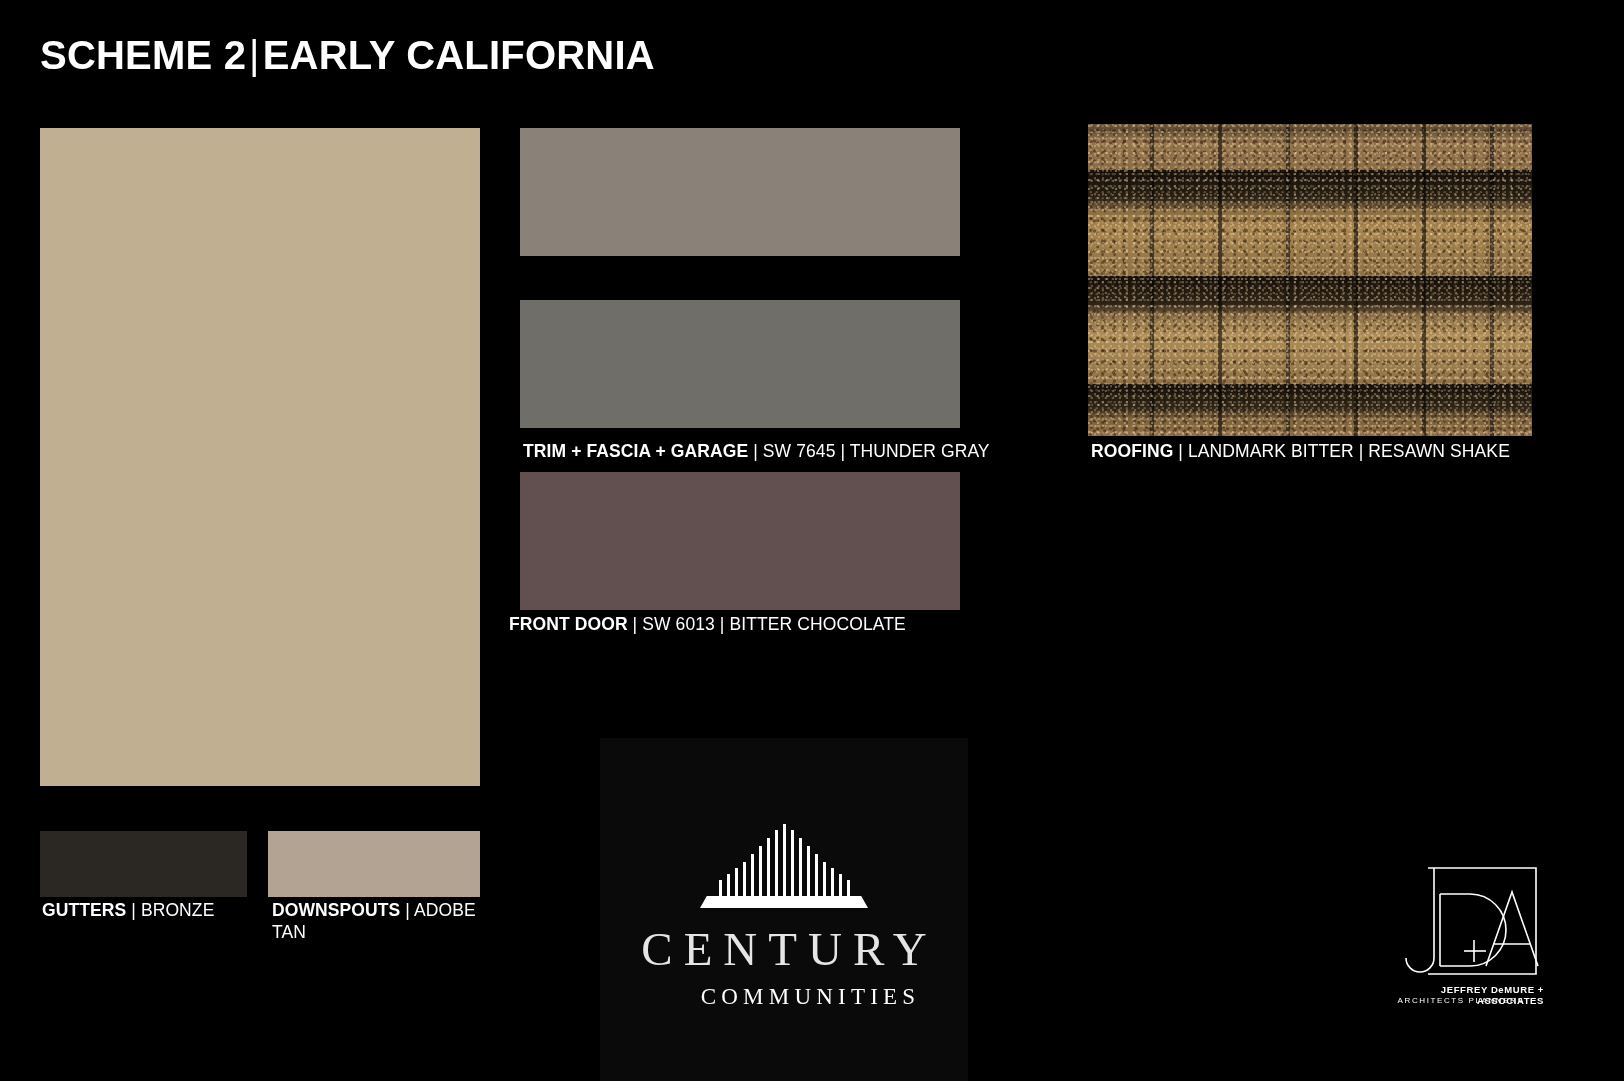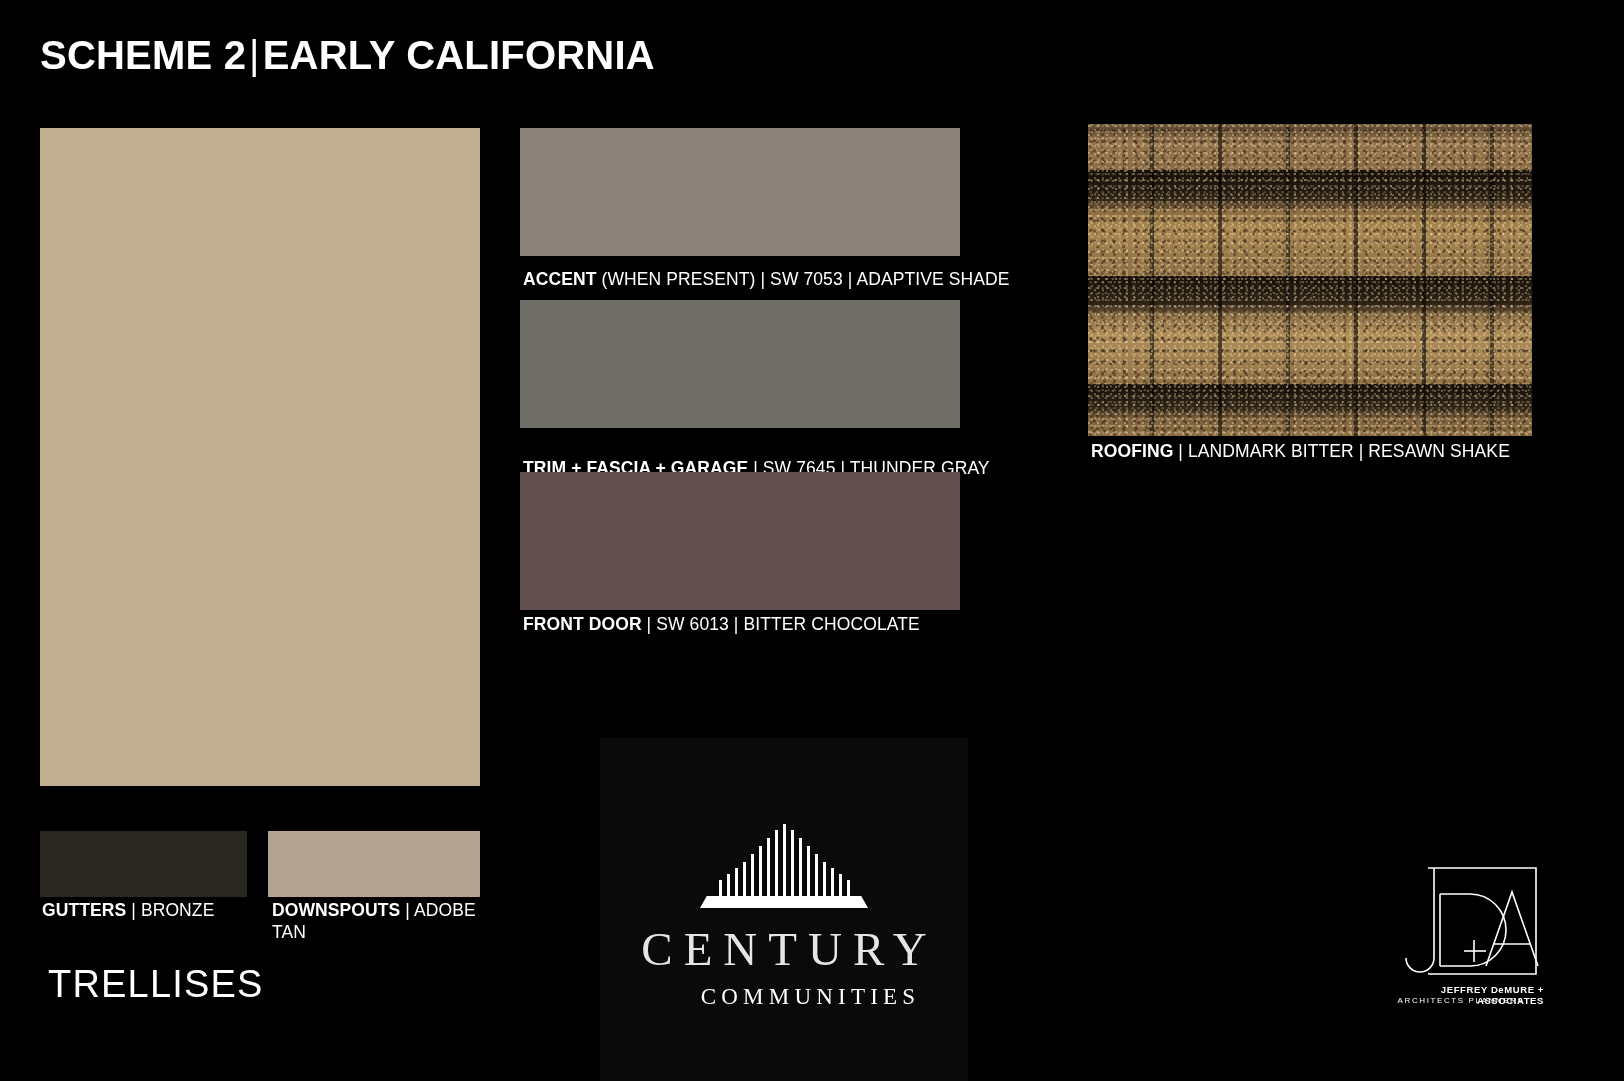"ACCENT (WHEN PRESENT) | SW" div.caption { html: <div> <span>ACCENT</span> <span>(WHEN PRESENT)</span> <span>| SW 7053 | ADAPTIVE SHADE</span> </div> -> none }
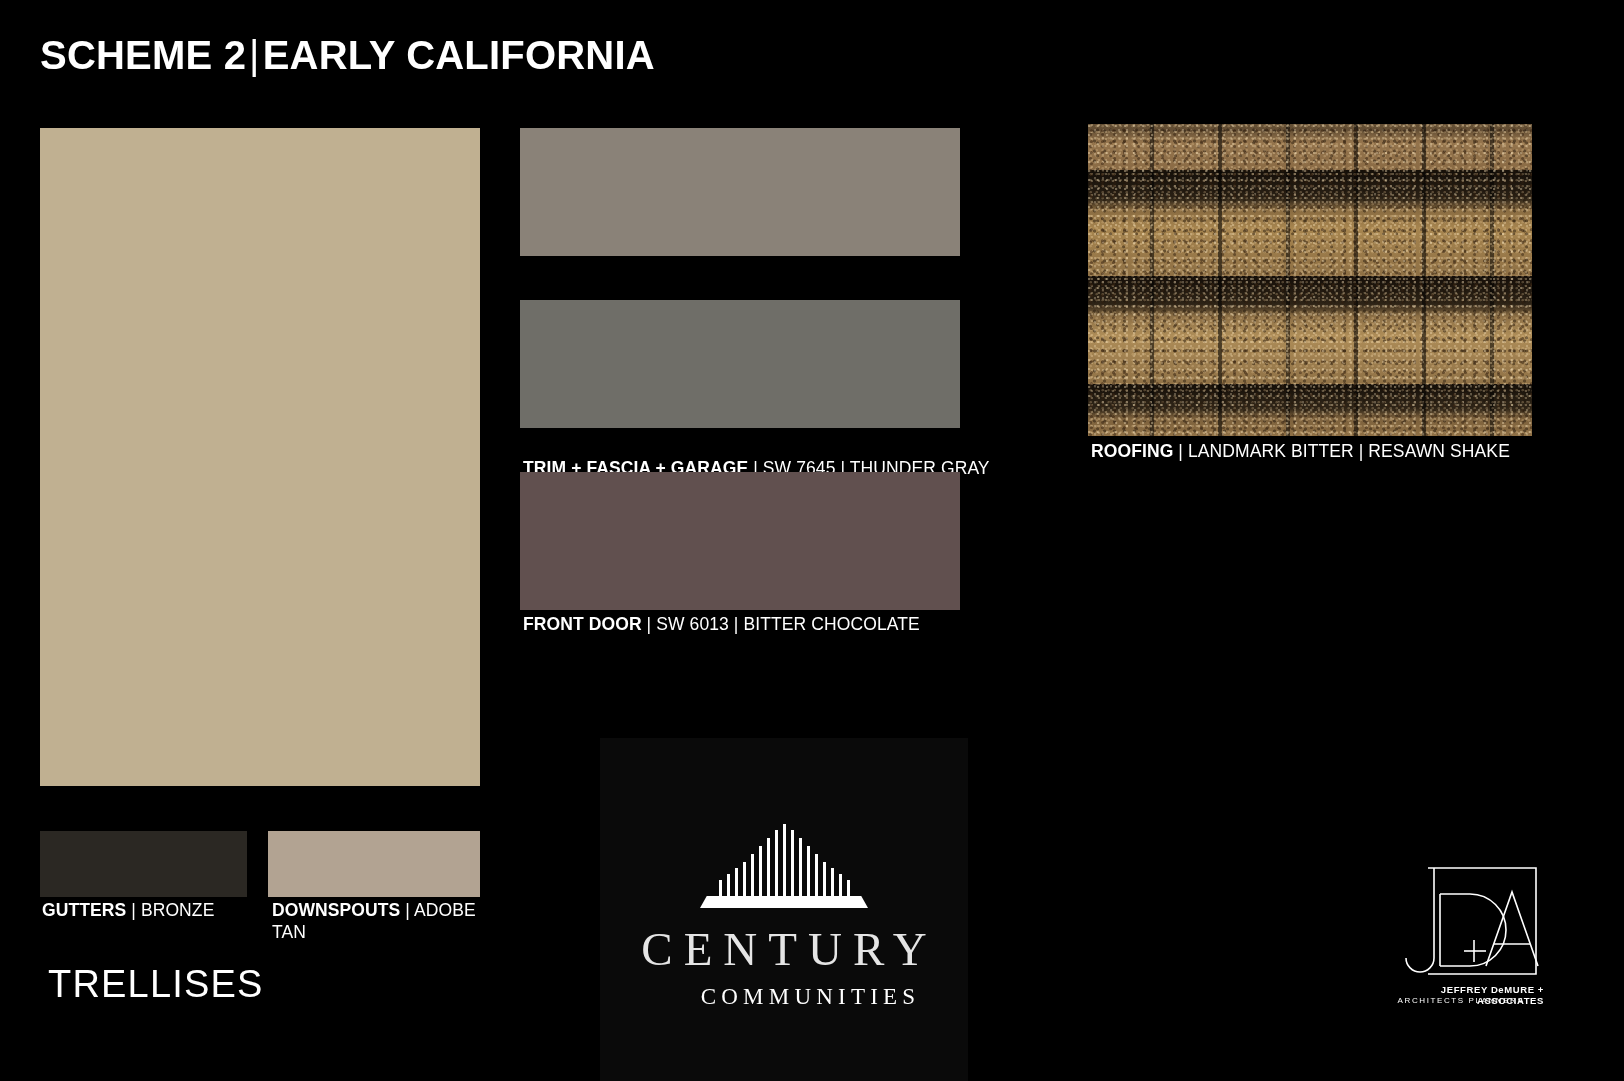"TRIM + FASCIA + GARAGE" .cap-trim { margin-top: 17px -> none }
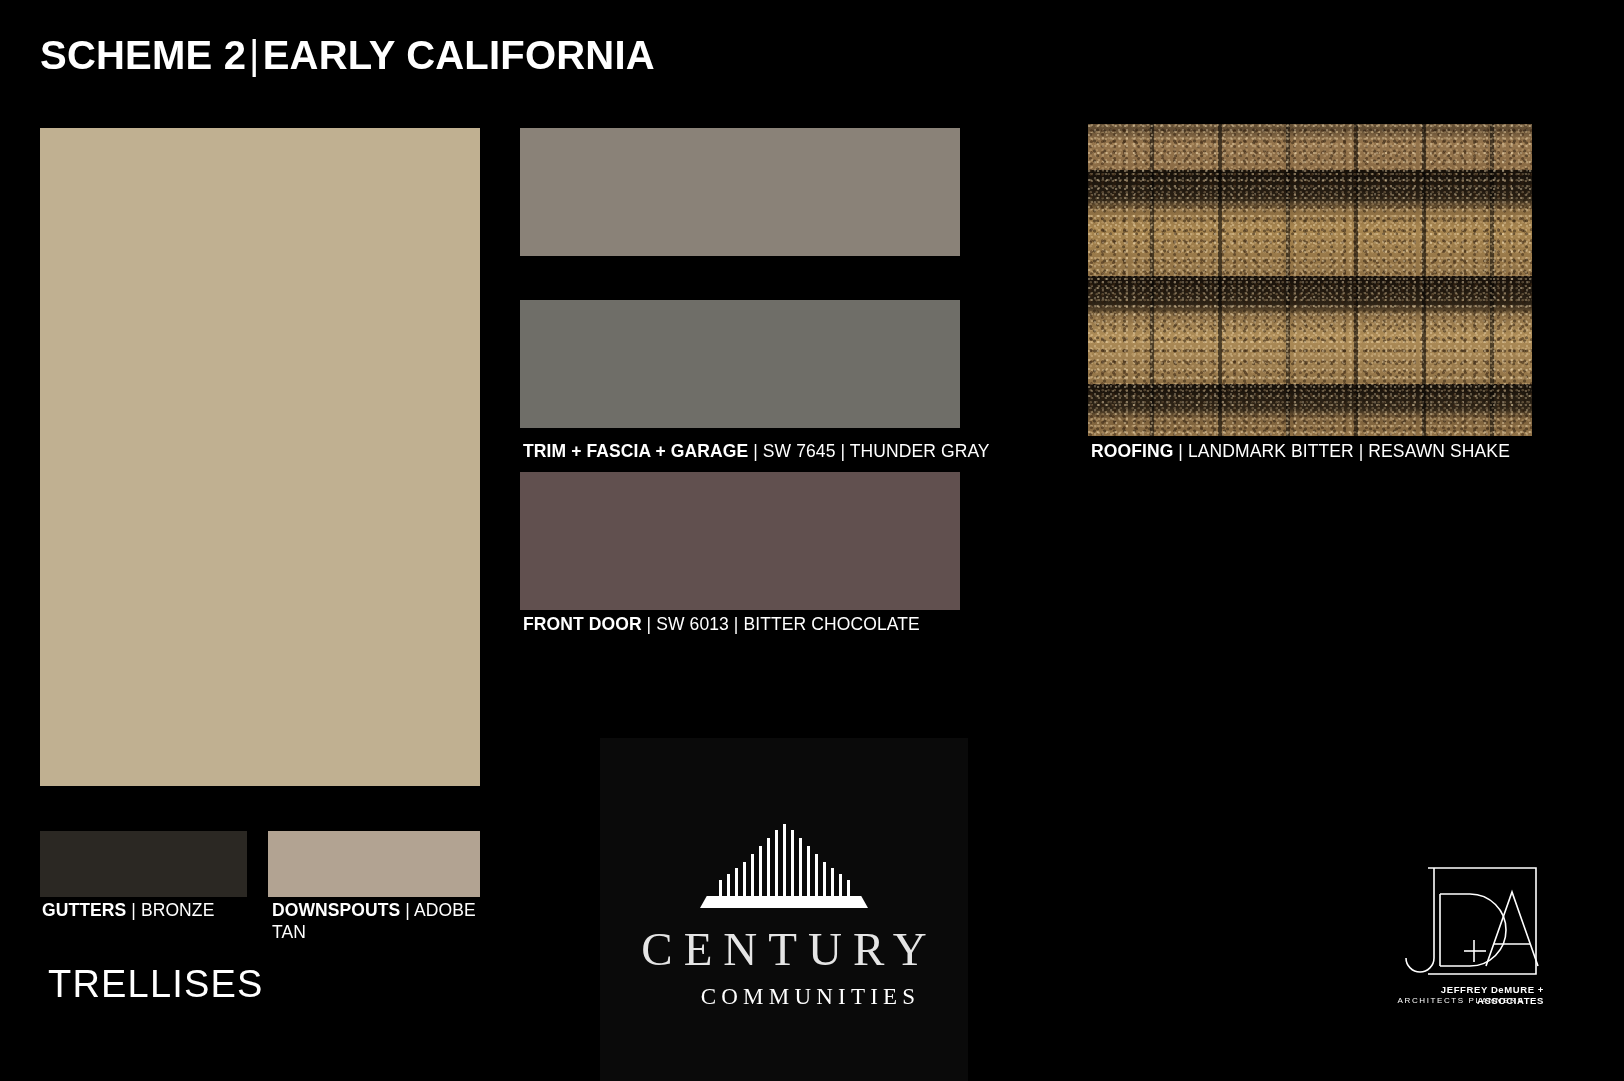"FRONT DOOR | SW 6013" .cap-door { left: 523px -> 509px }
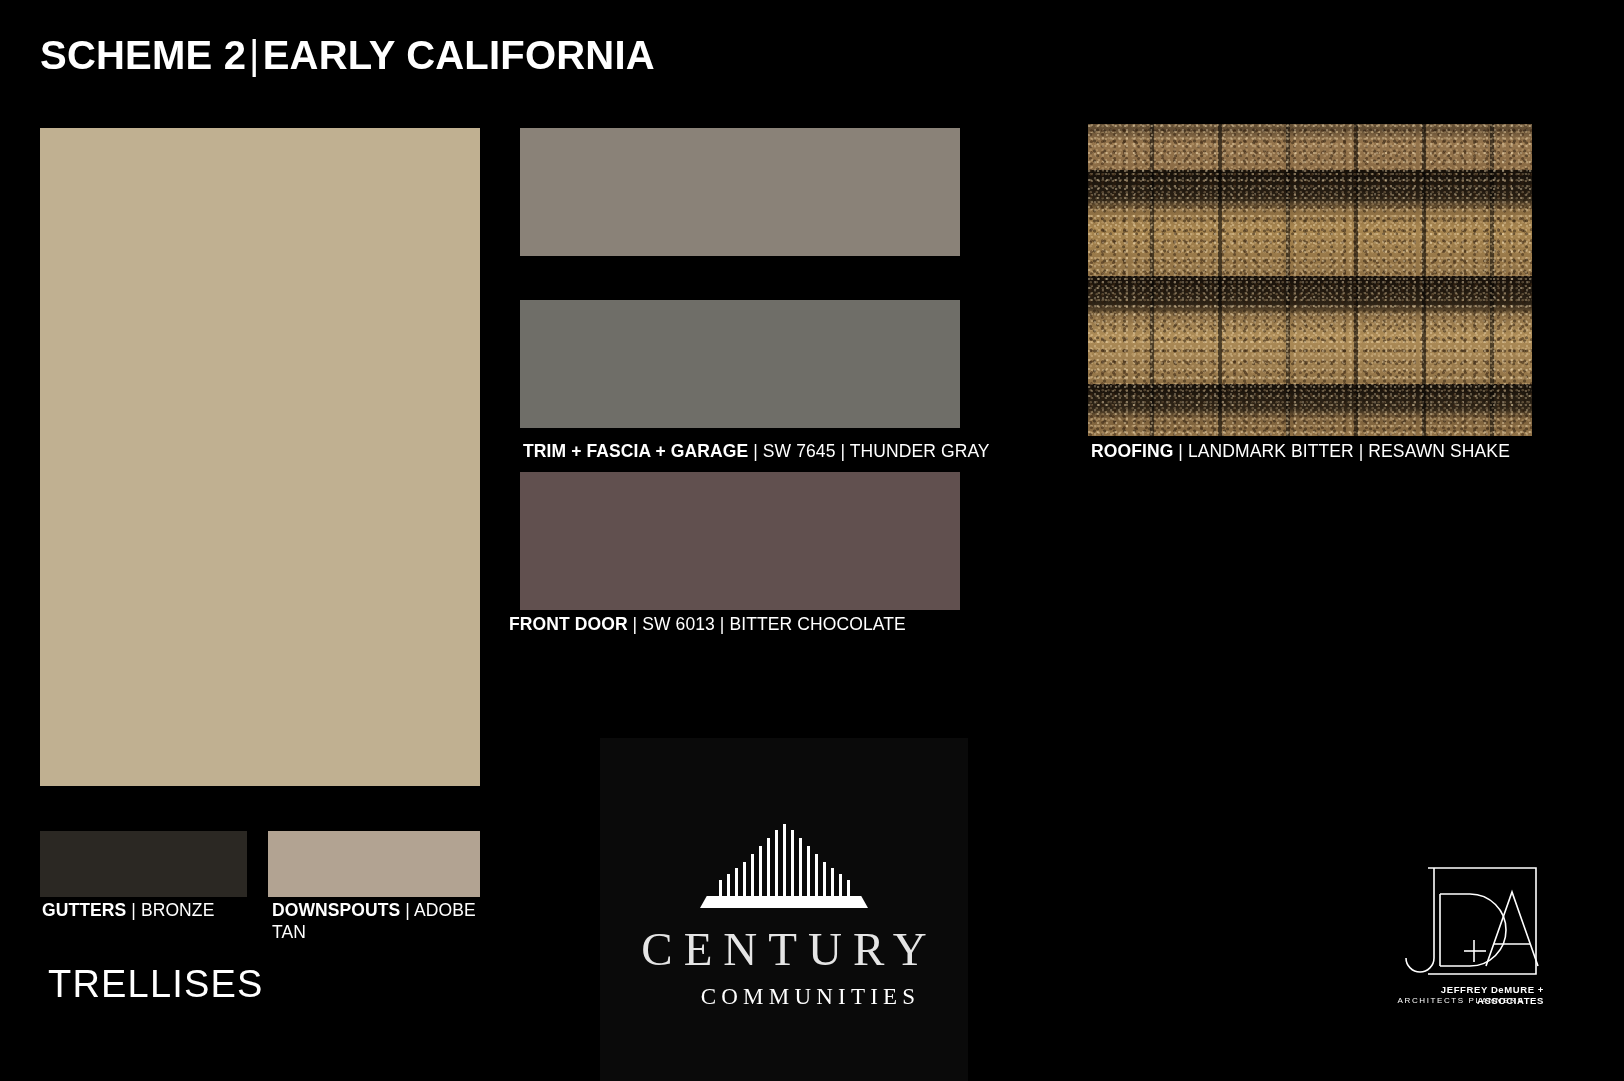"TRELLISES" div.trellises { html: <div>TRELLISES</div> -> none }
